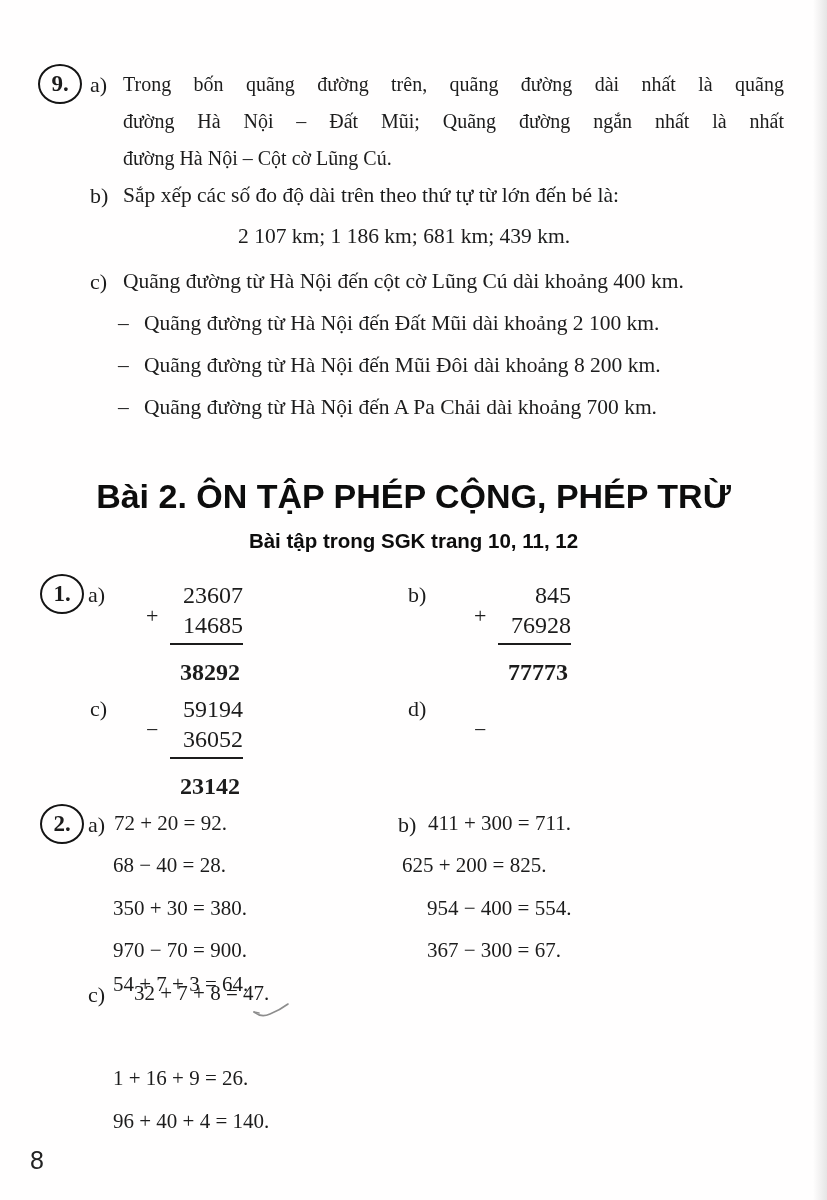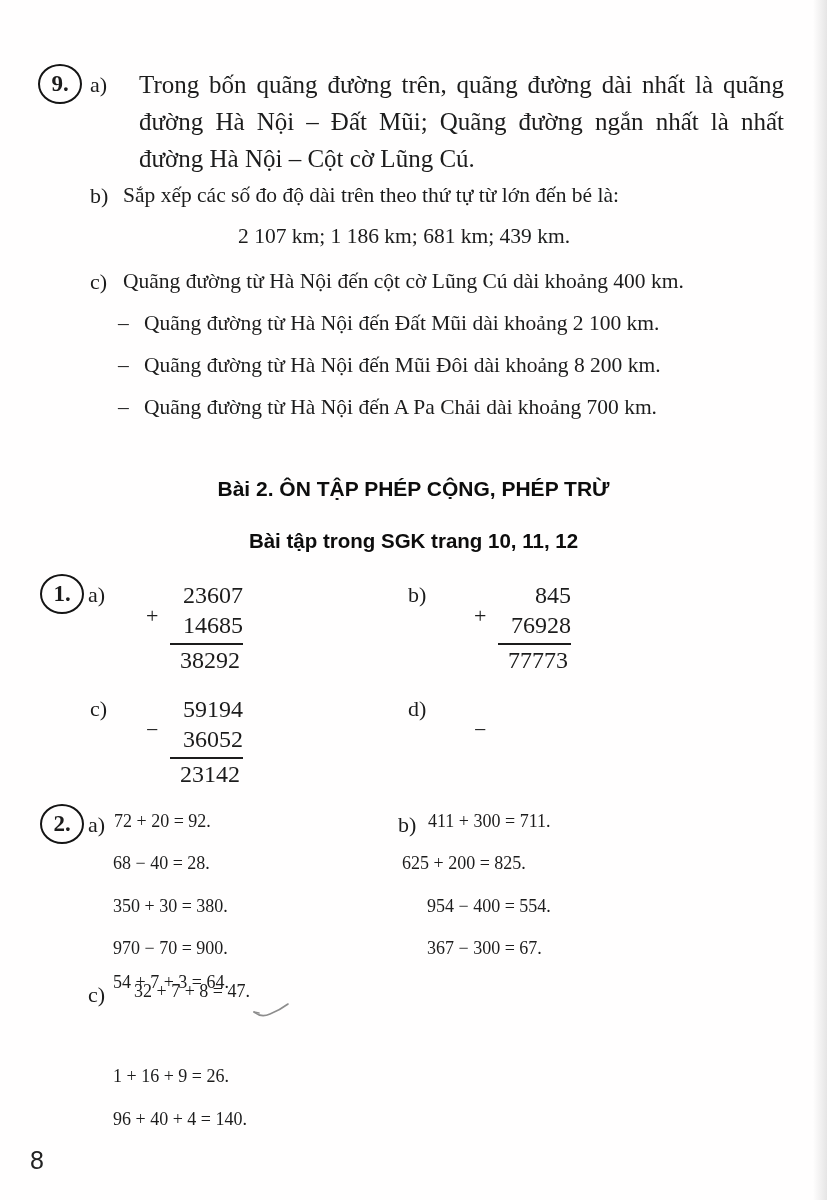"Trong bốn quãng đường trên," .p9a .lines div { font-size: 25px -> 20px; margin-left: 16px -> none }
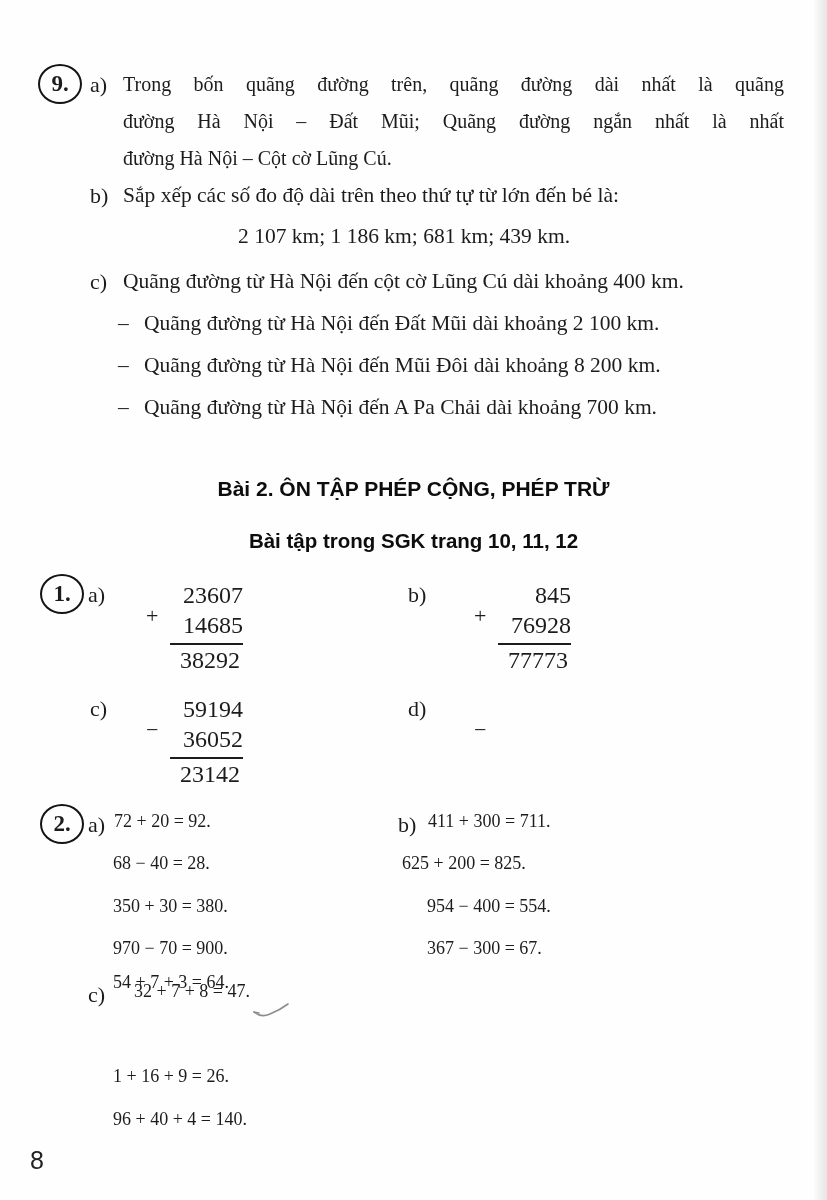"Bài 2. ÔN TẬP PHÉP" .lesson-title { font-size: 21px -> 34px }
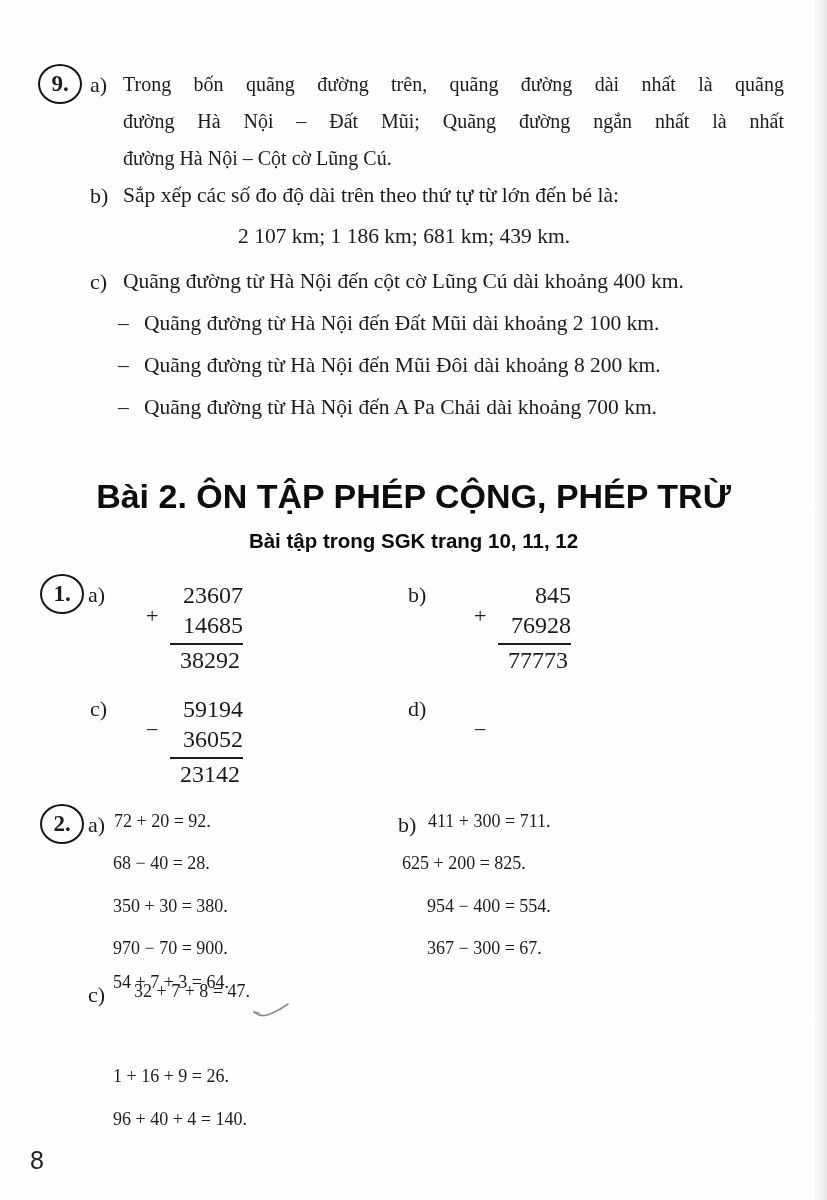"38292" .arith .res { font-weight: none -> bold; padding: 0 3px 0 10px -> 12px 3px 0 10px }
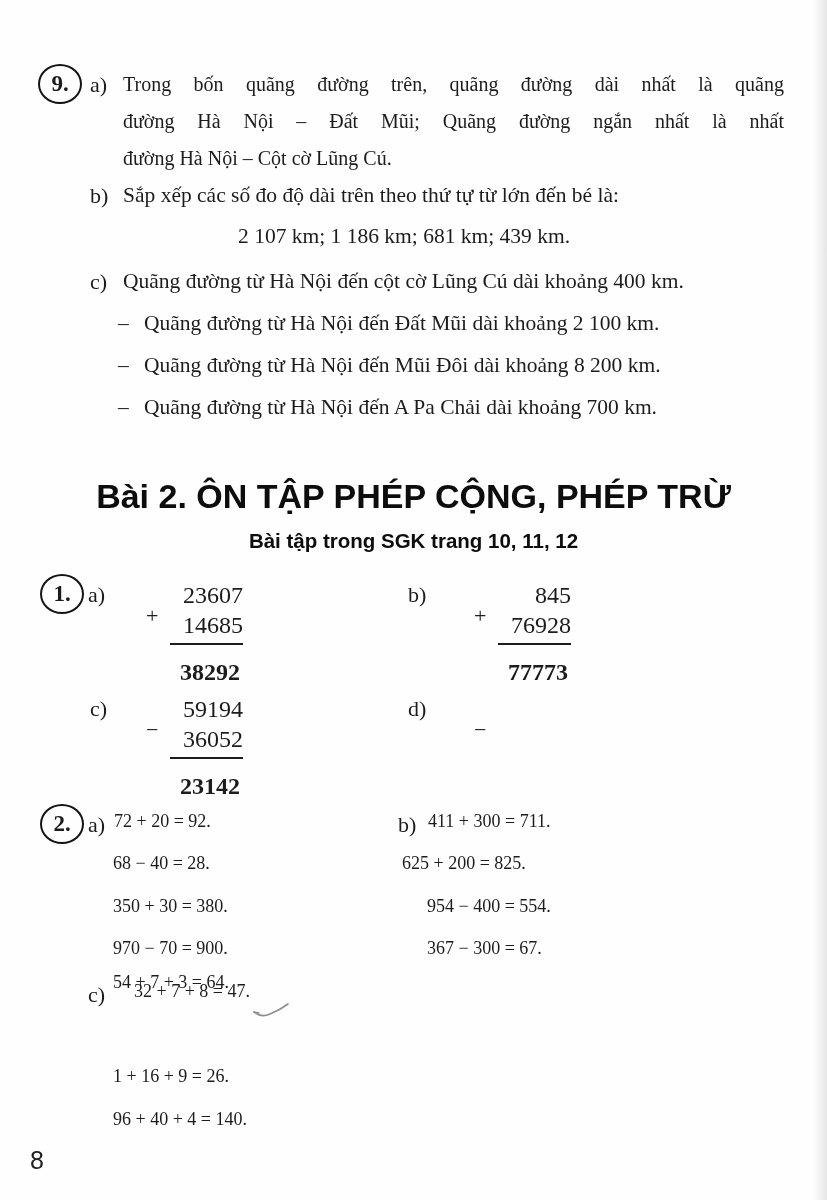"72 + 20 = 92." .eq { font-size: 18px -> 21px }
